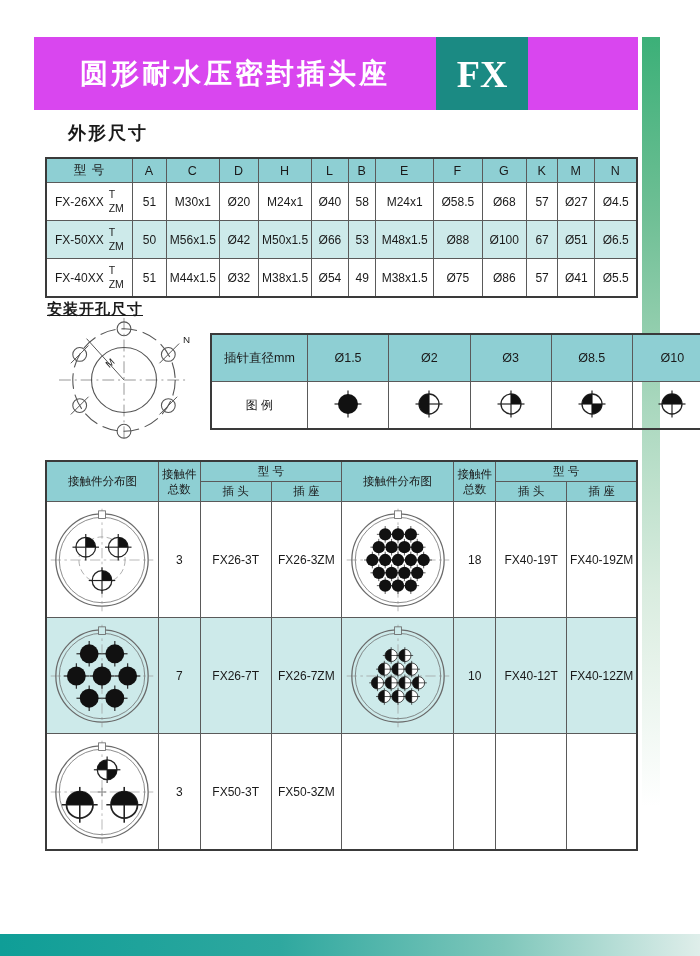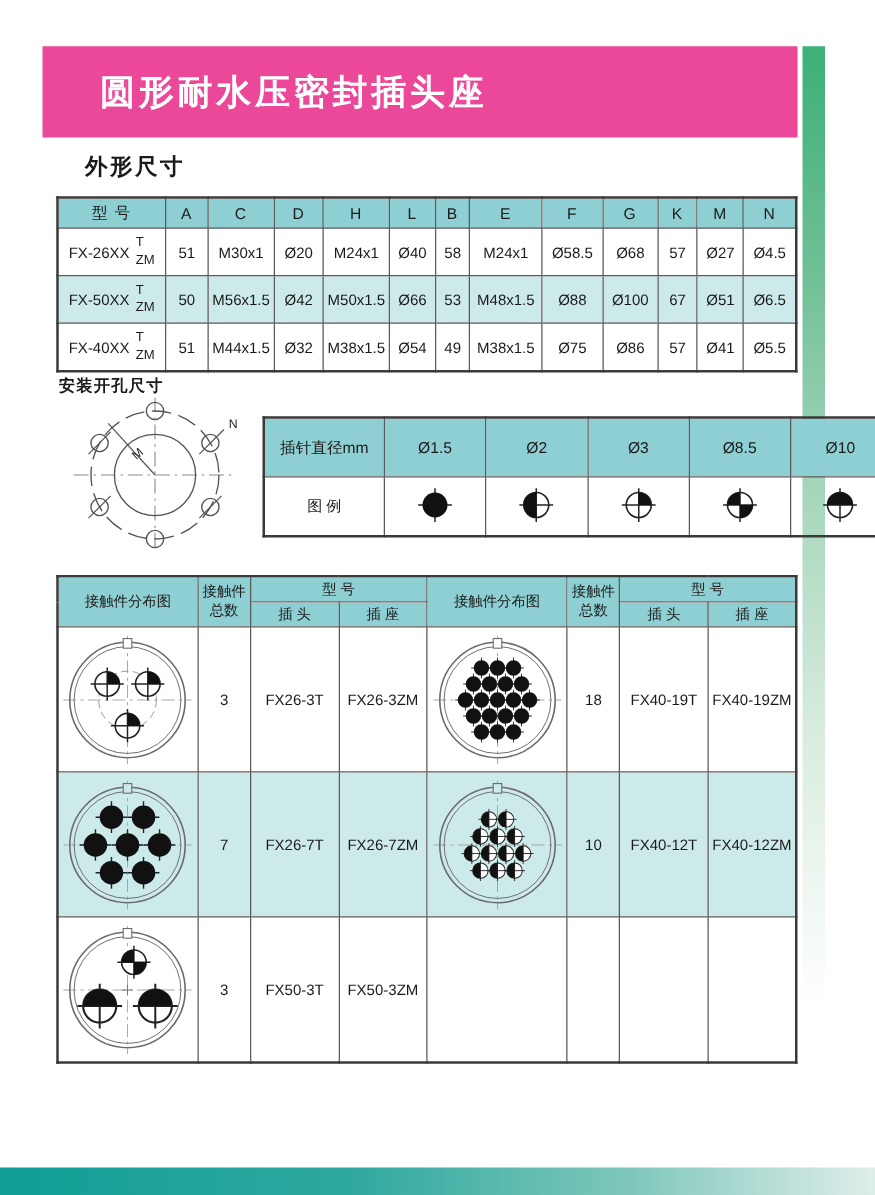"圆形耐水压密封插头座" .top-bar { background: #ec4899 -> #d946ef }
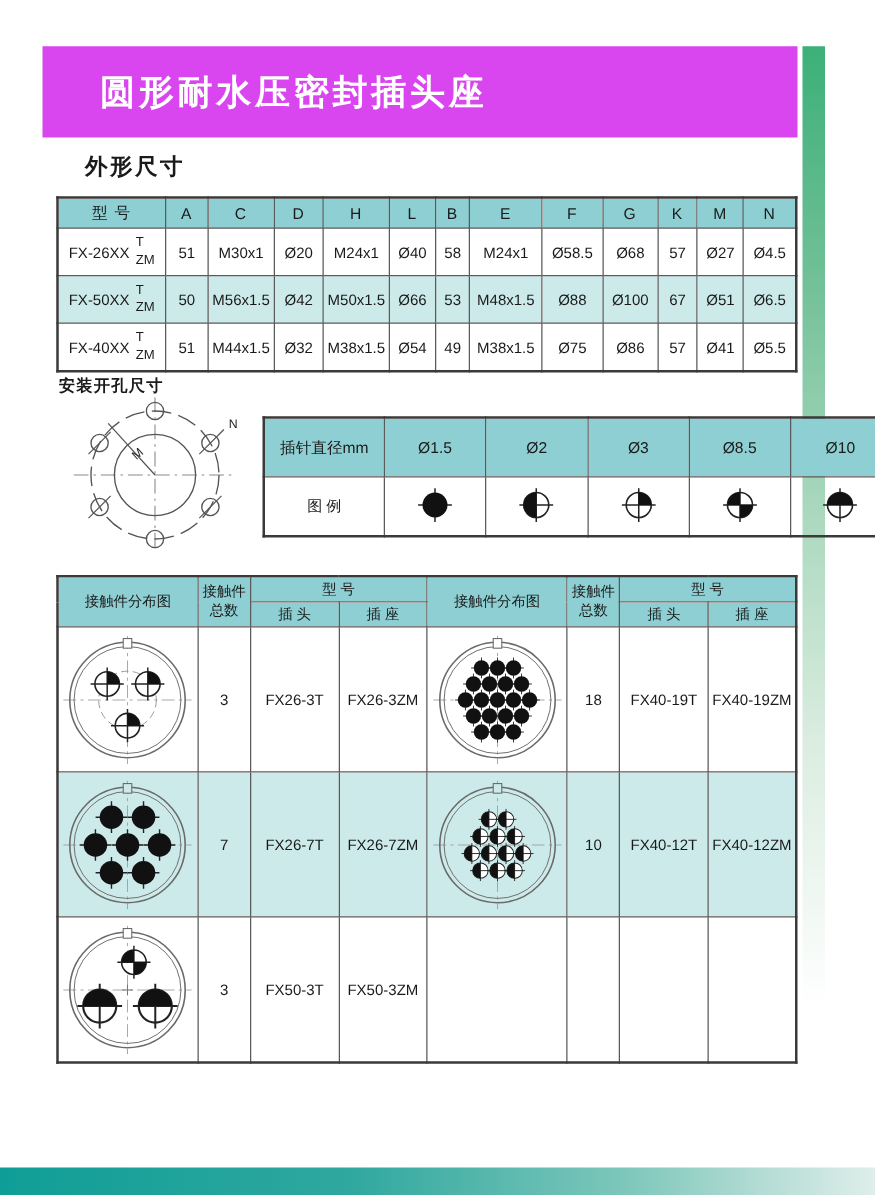"FX" div.fx-box { html: none -> <div>FX</div> }
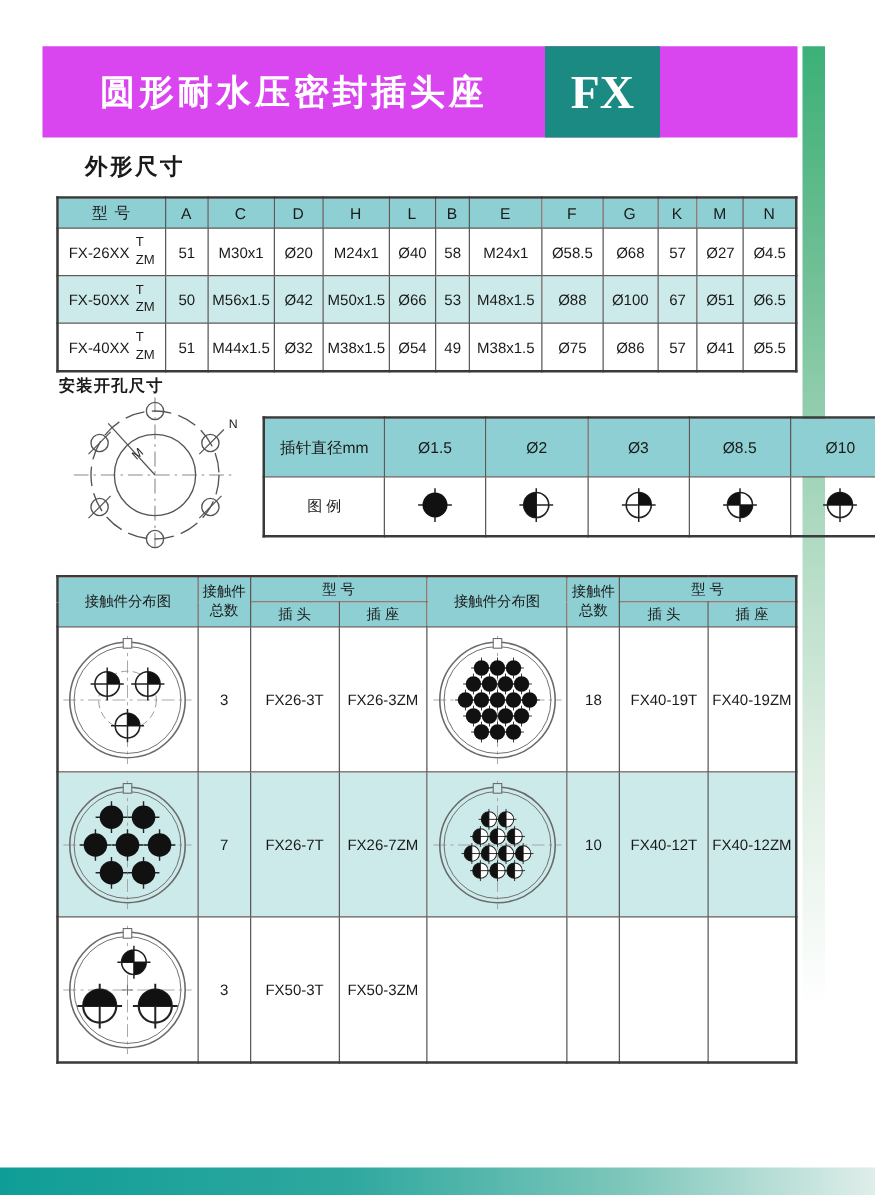"安装开孔尺寸" .s2-title { font-size: 13px -> 15px; text-decoration: none -> underline }
